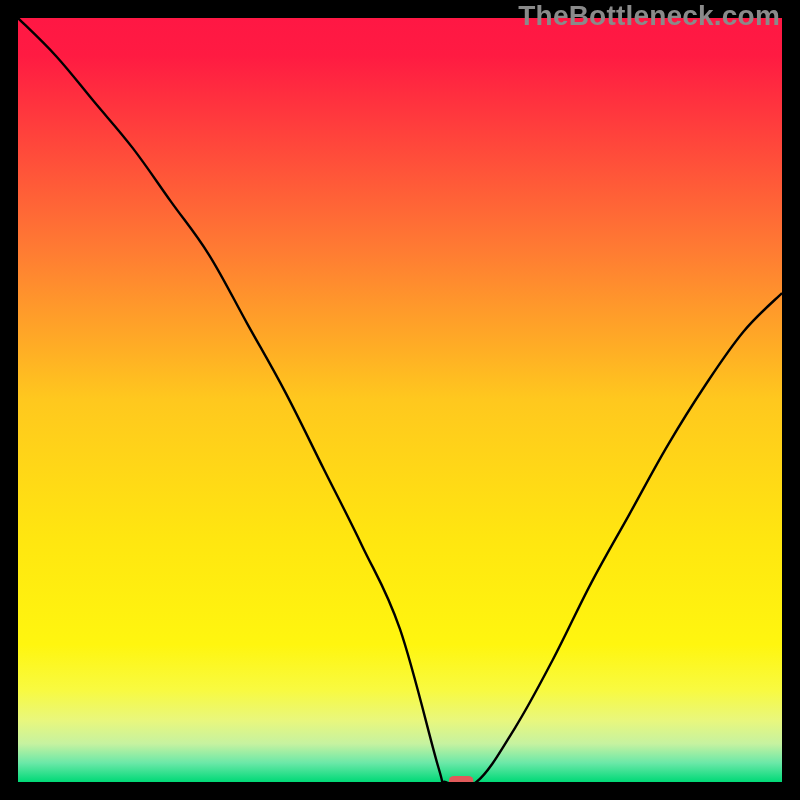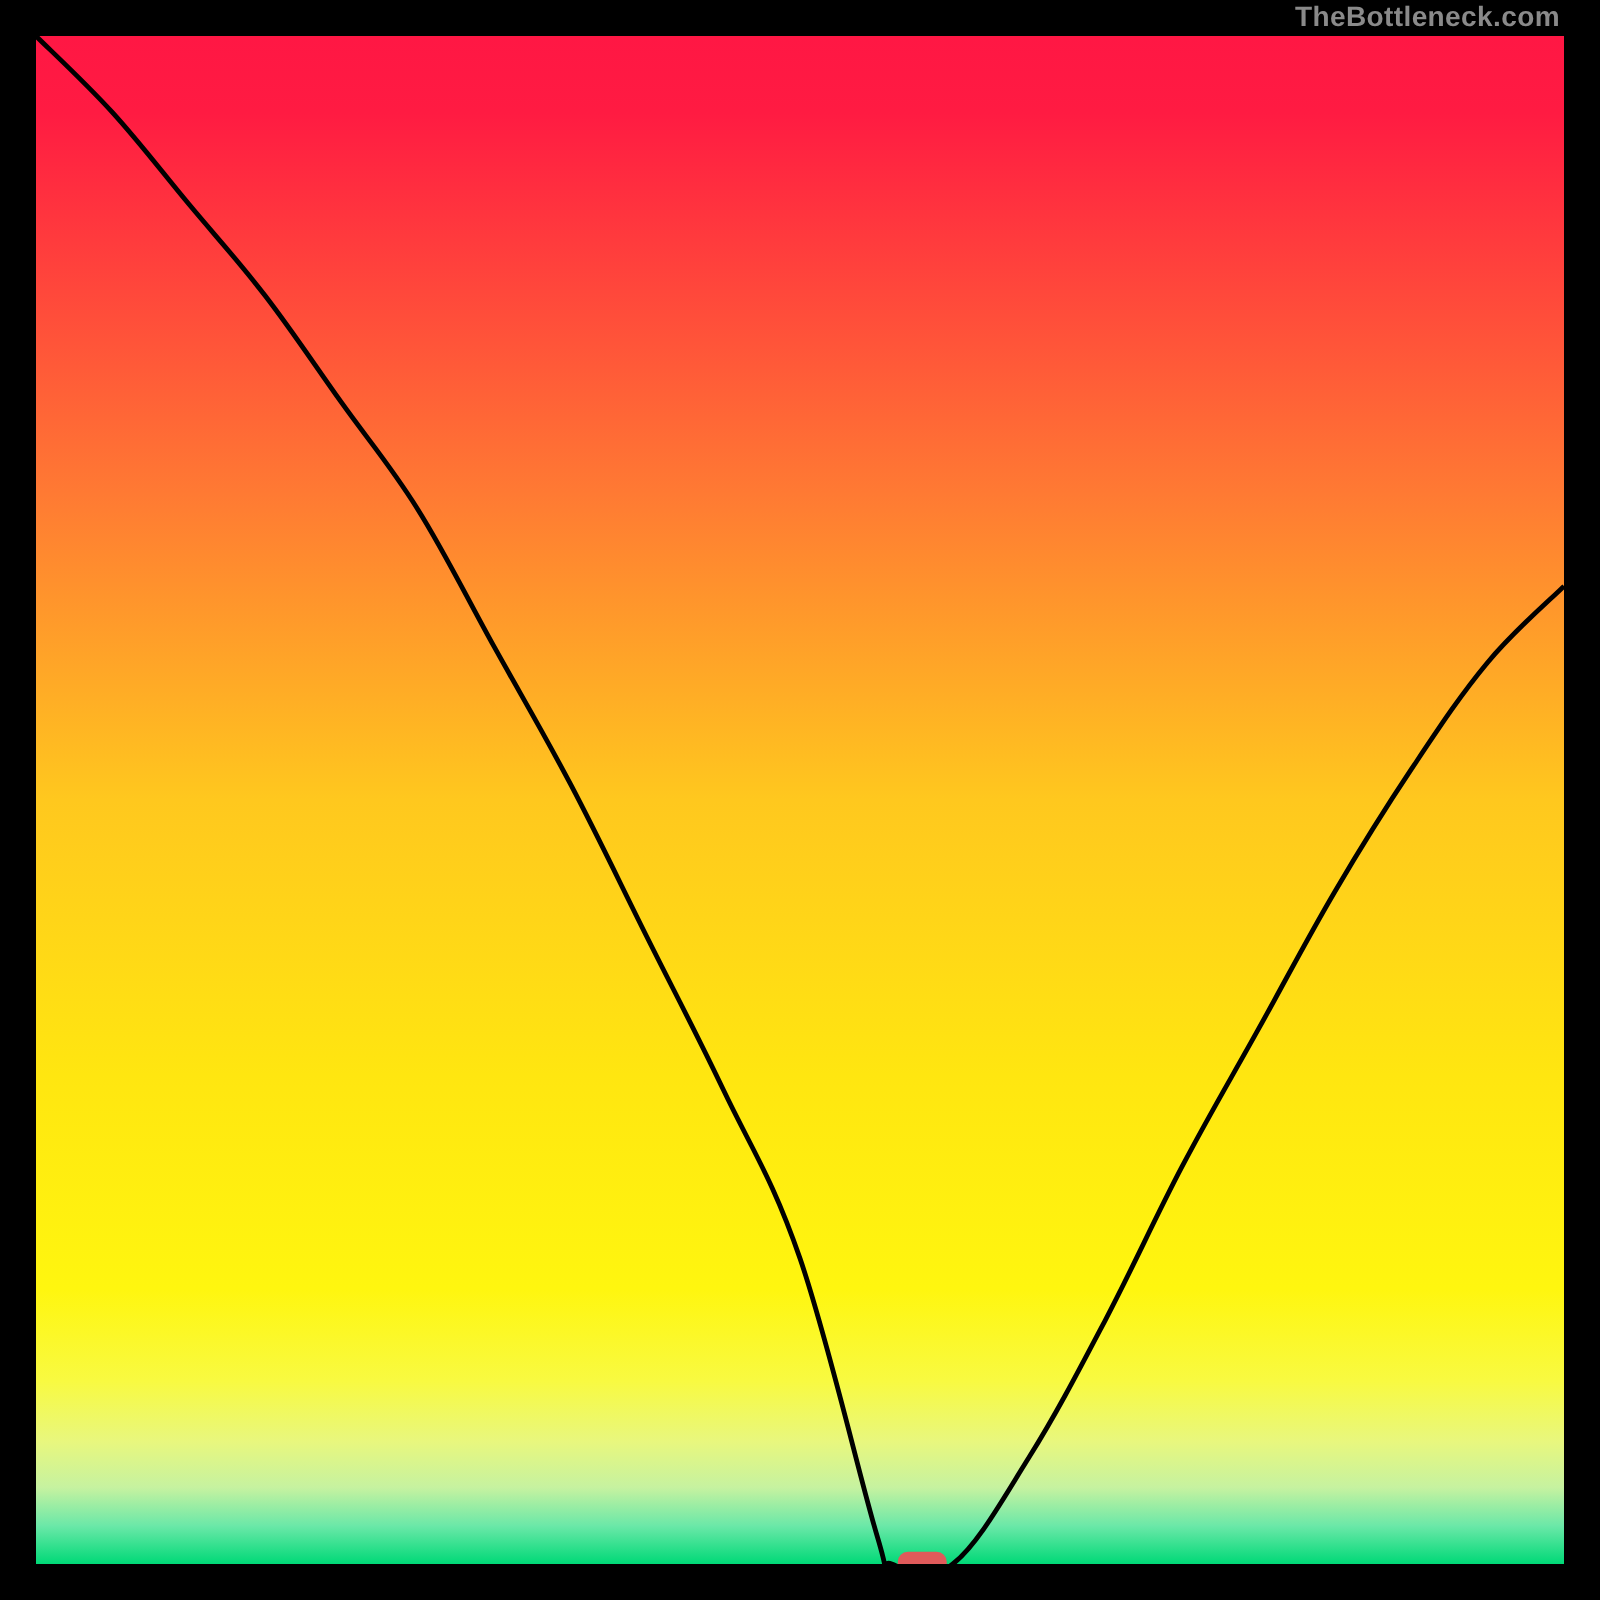"TheBottleneck.com" .watermark { font-size: 14px -> 28px }
